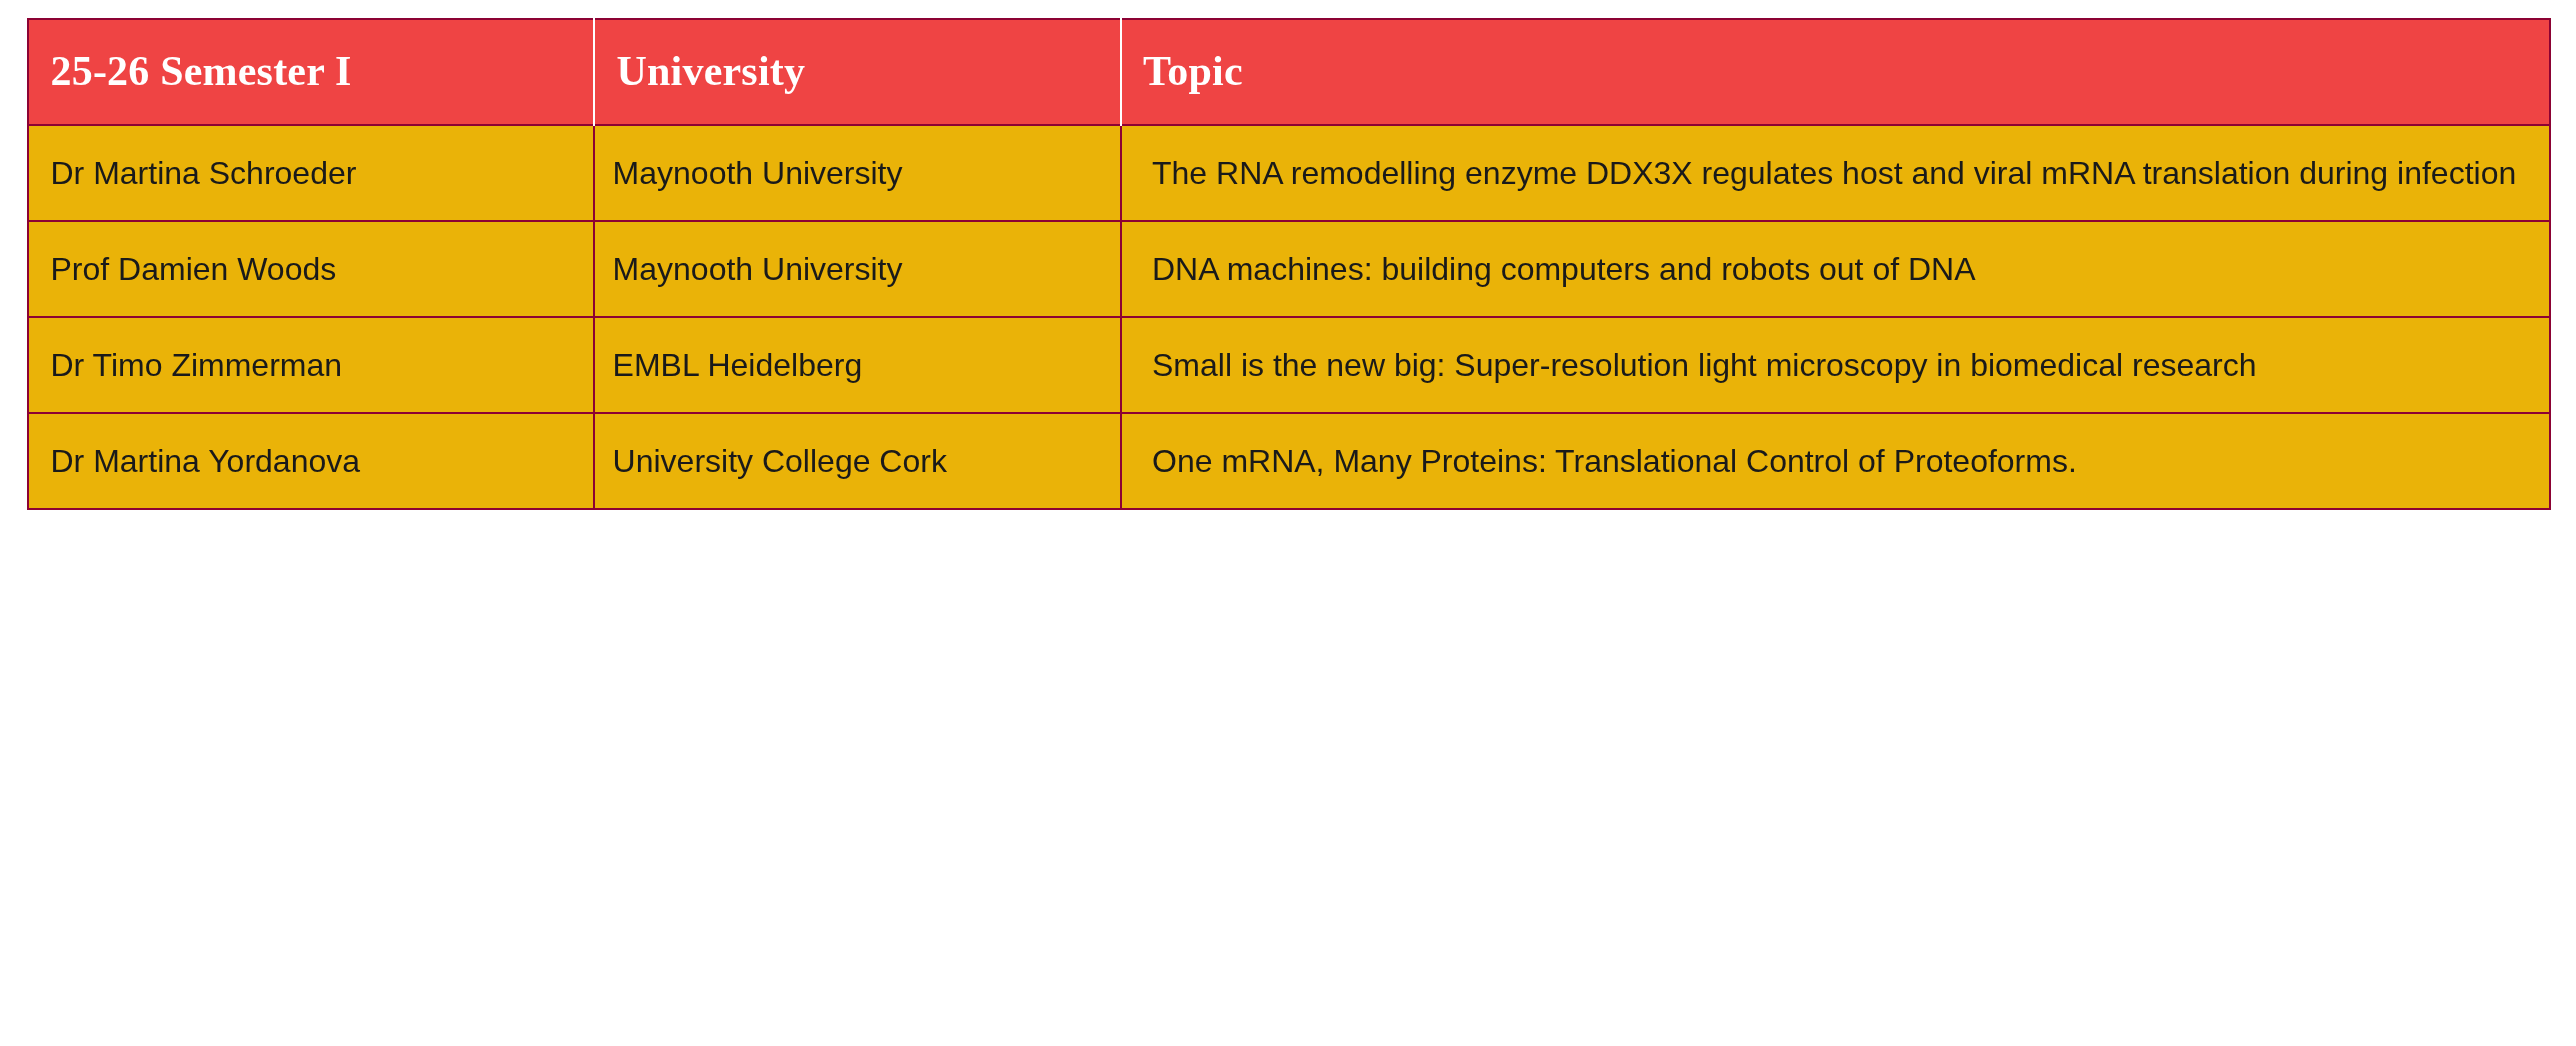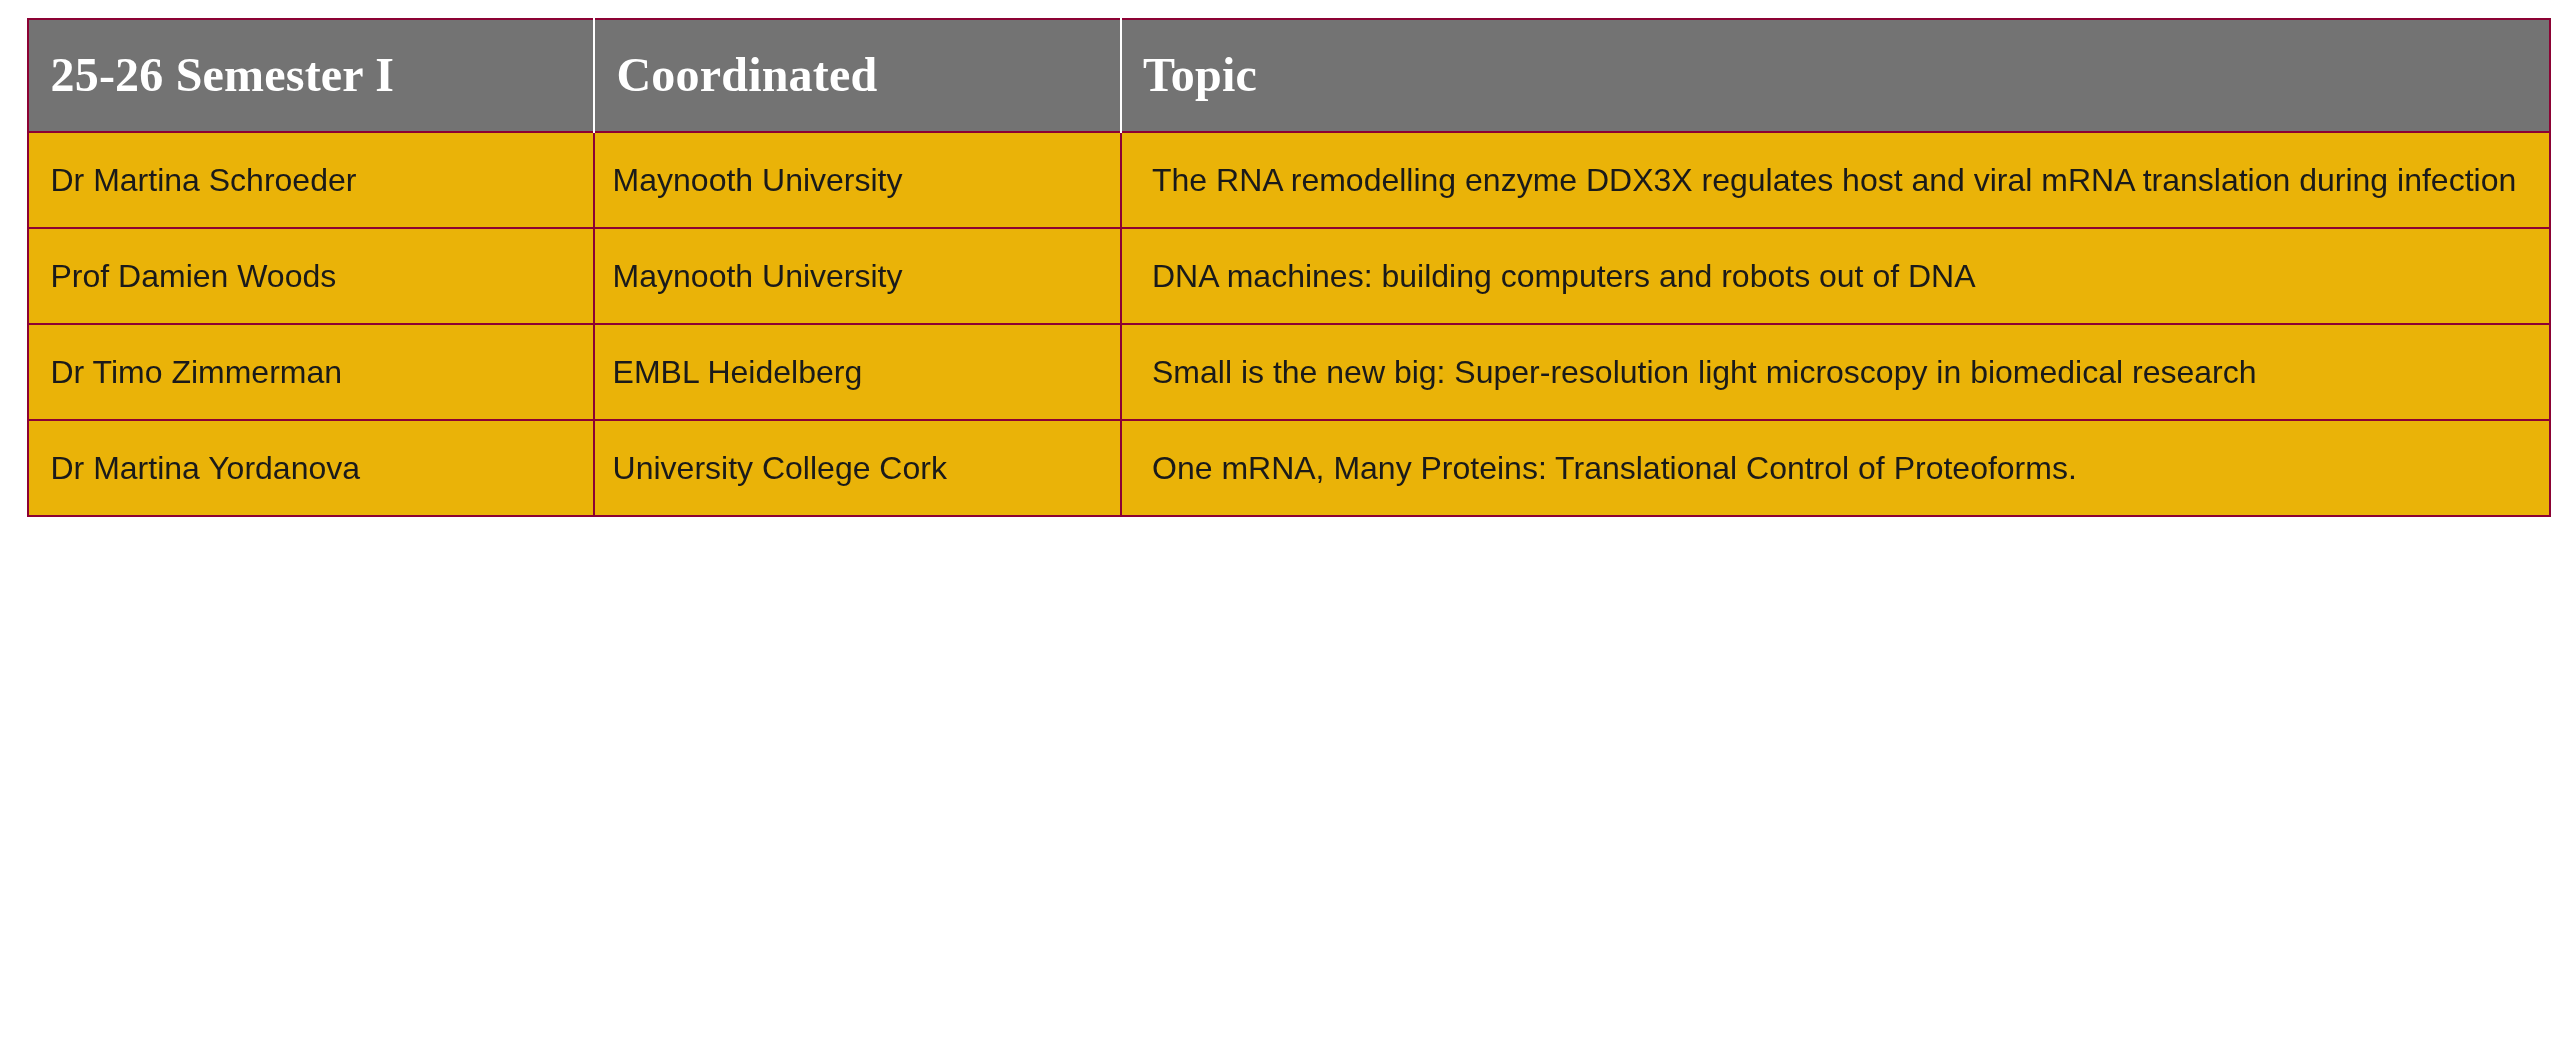"25-26 Semester I" thead th { background: #737373 -> #ef4444; font-size: 48px -> 42px }
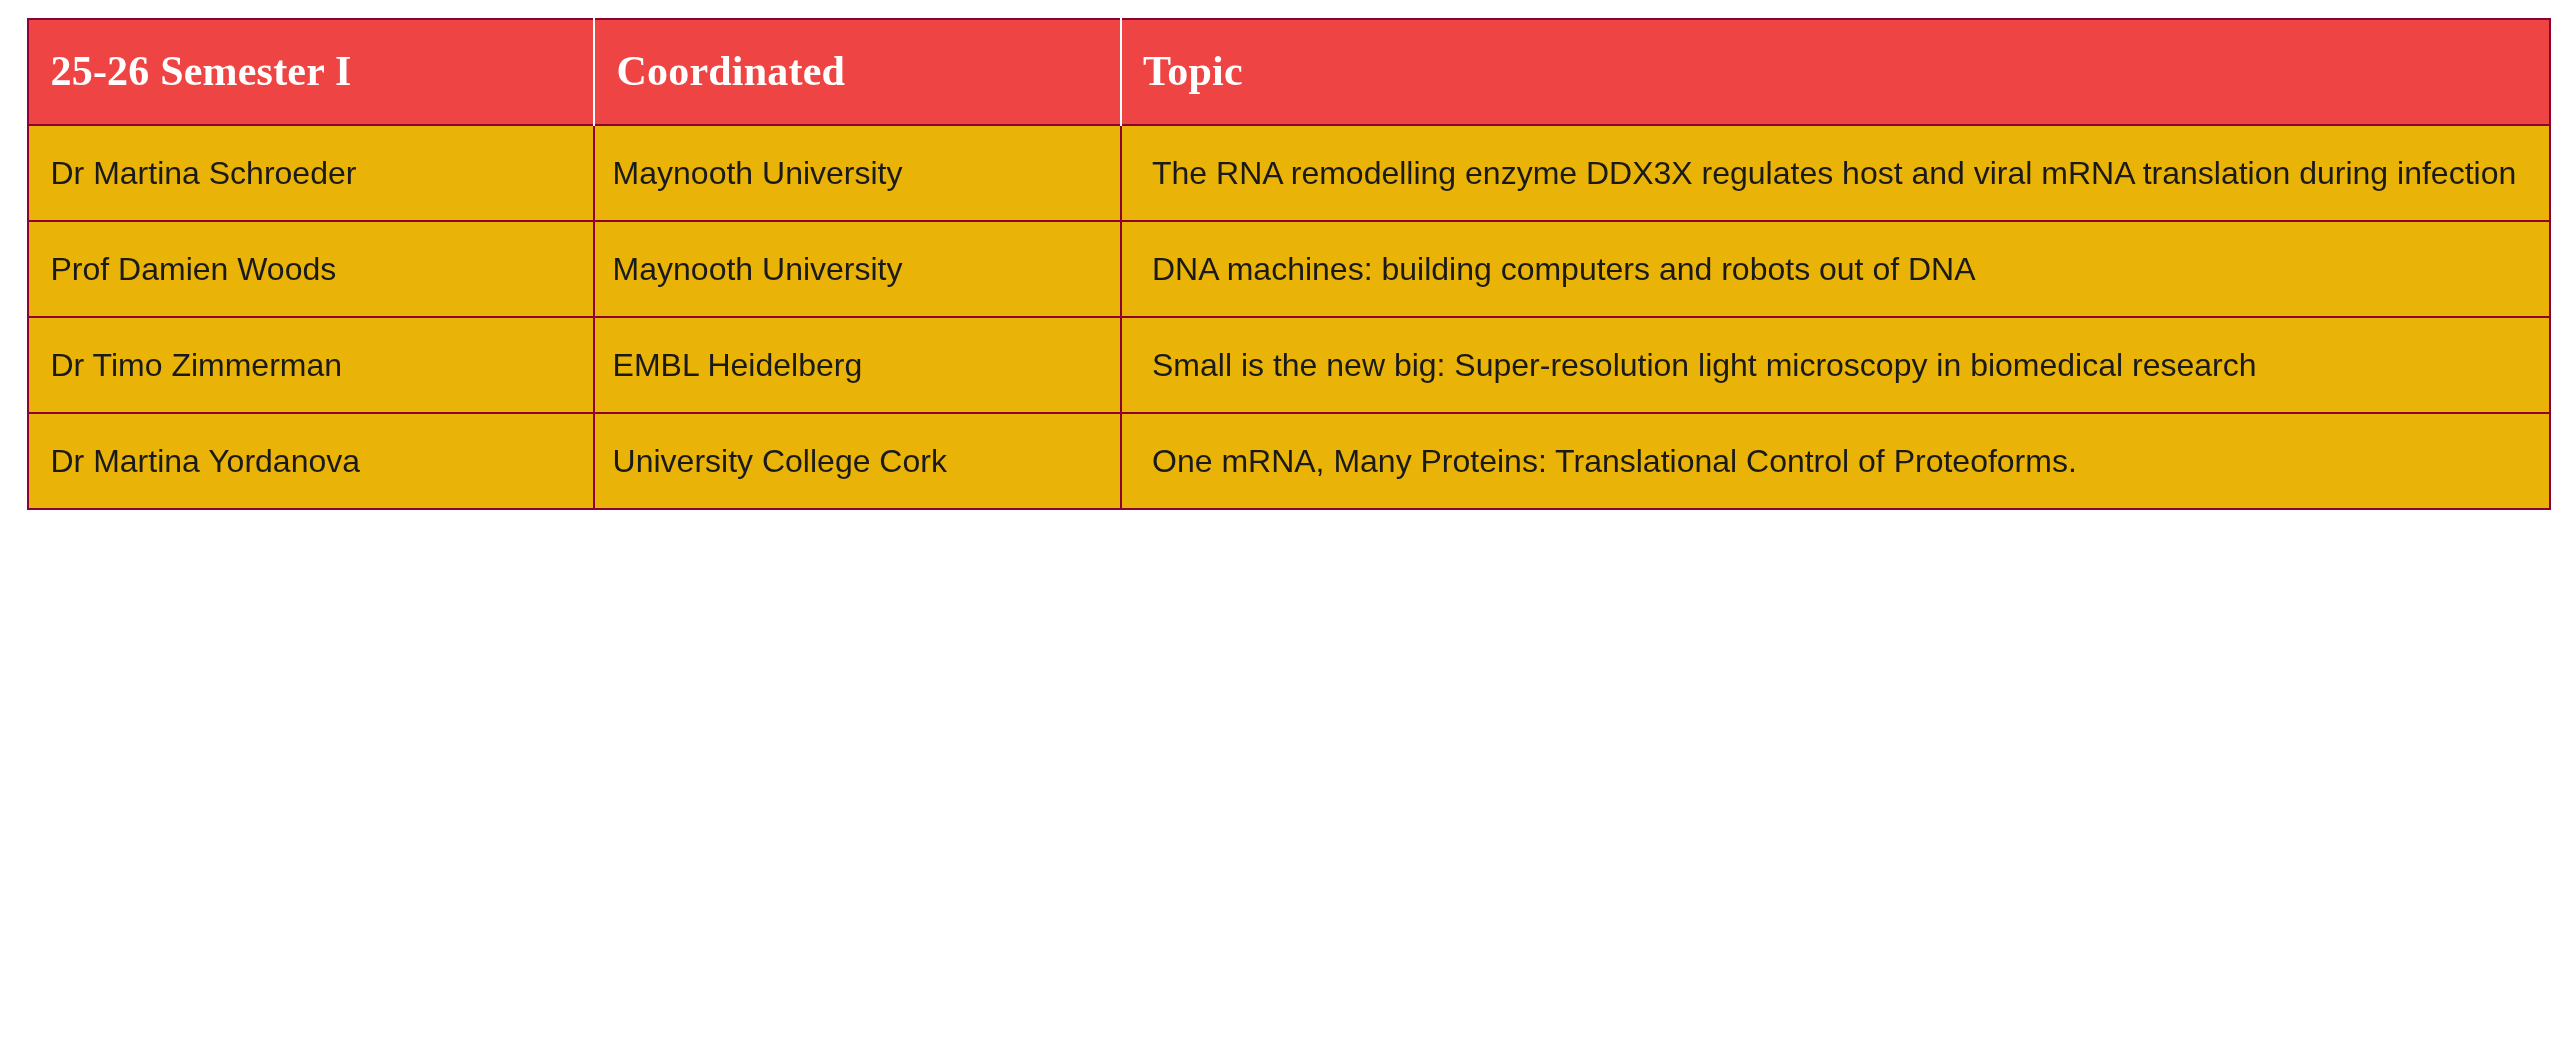"Coordinated" th { text: Coordinated -> University }
